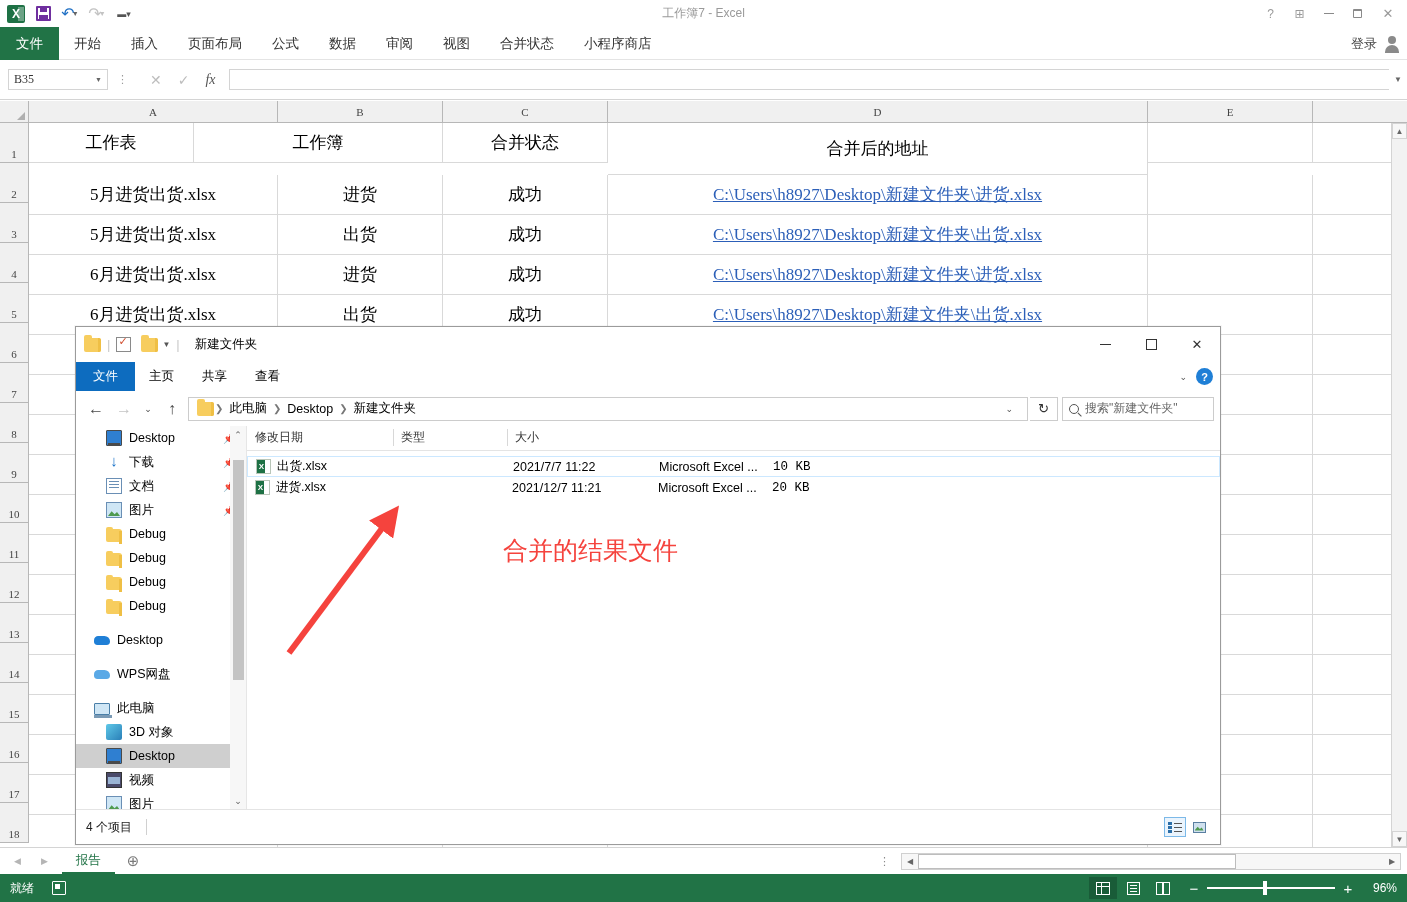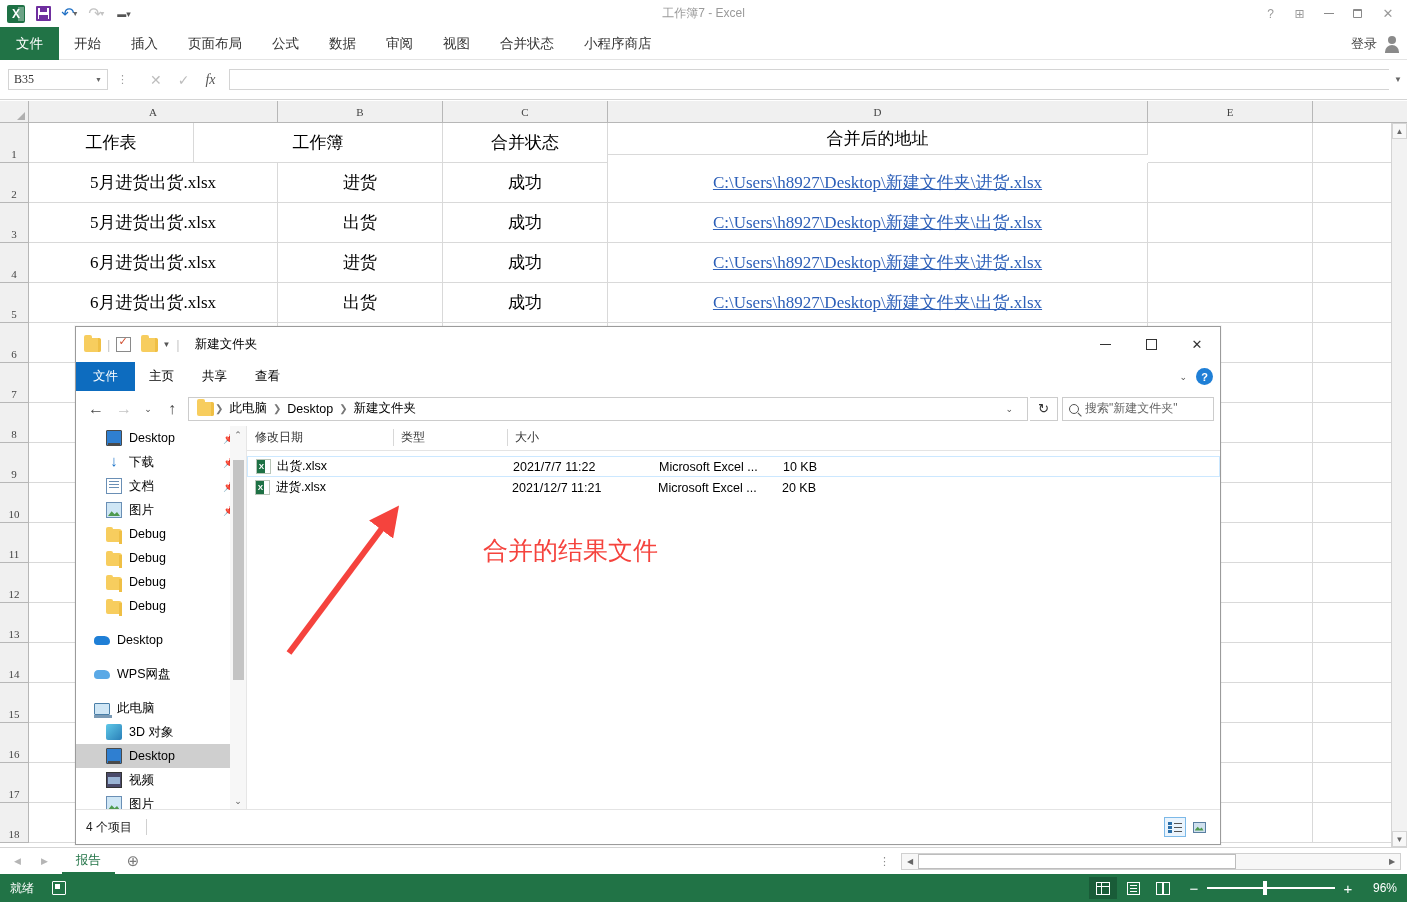"合并后的地址" div.cell { height: 32px -> 52px }
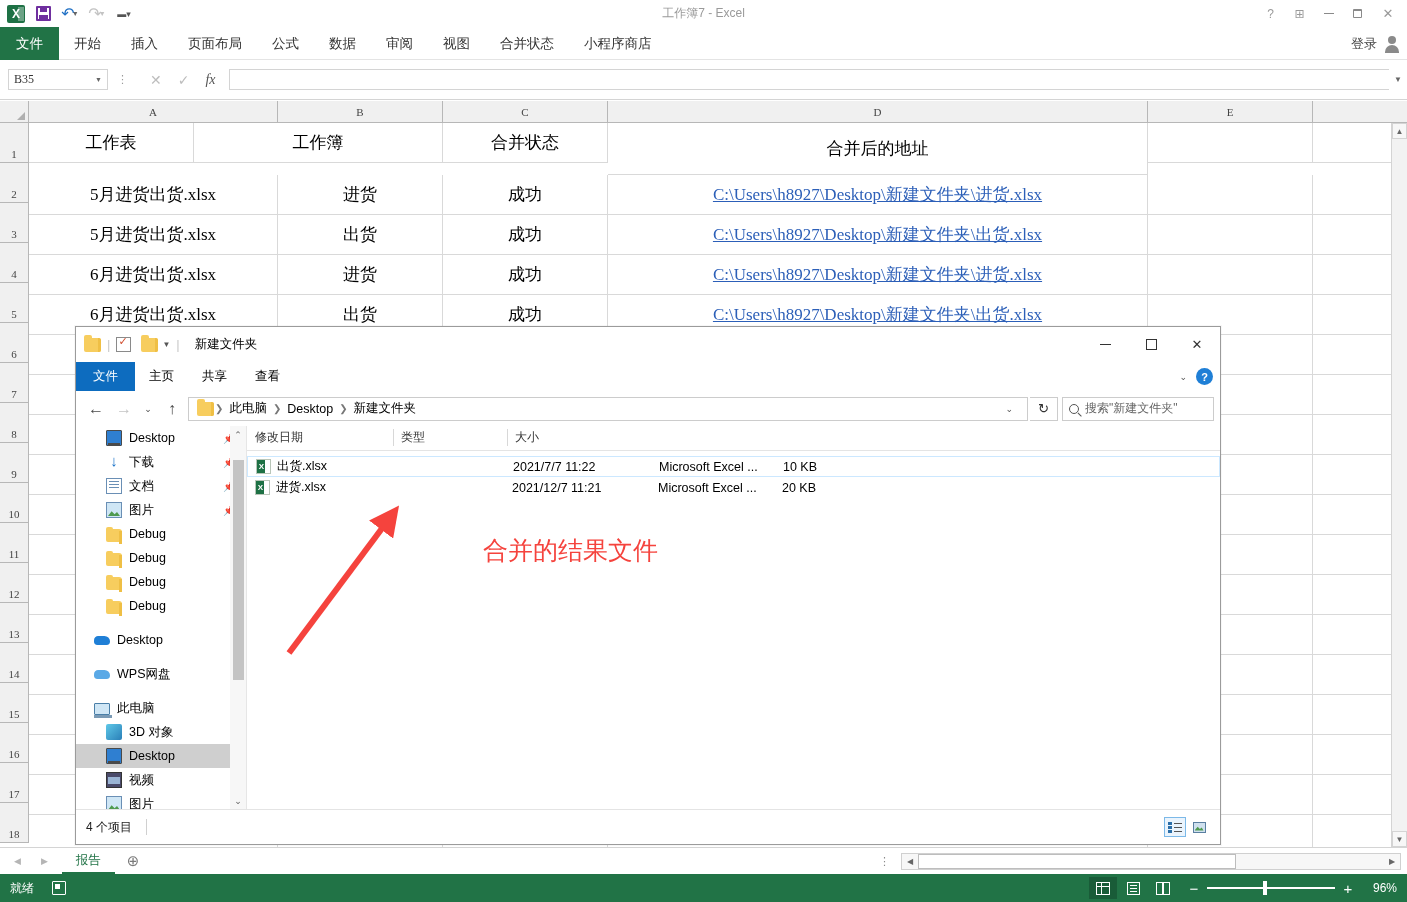"10 KB" .fcell-size { font-family: none -> Liberation Mono, monospace; text-align: center -> left }
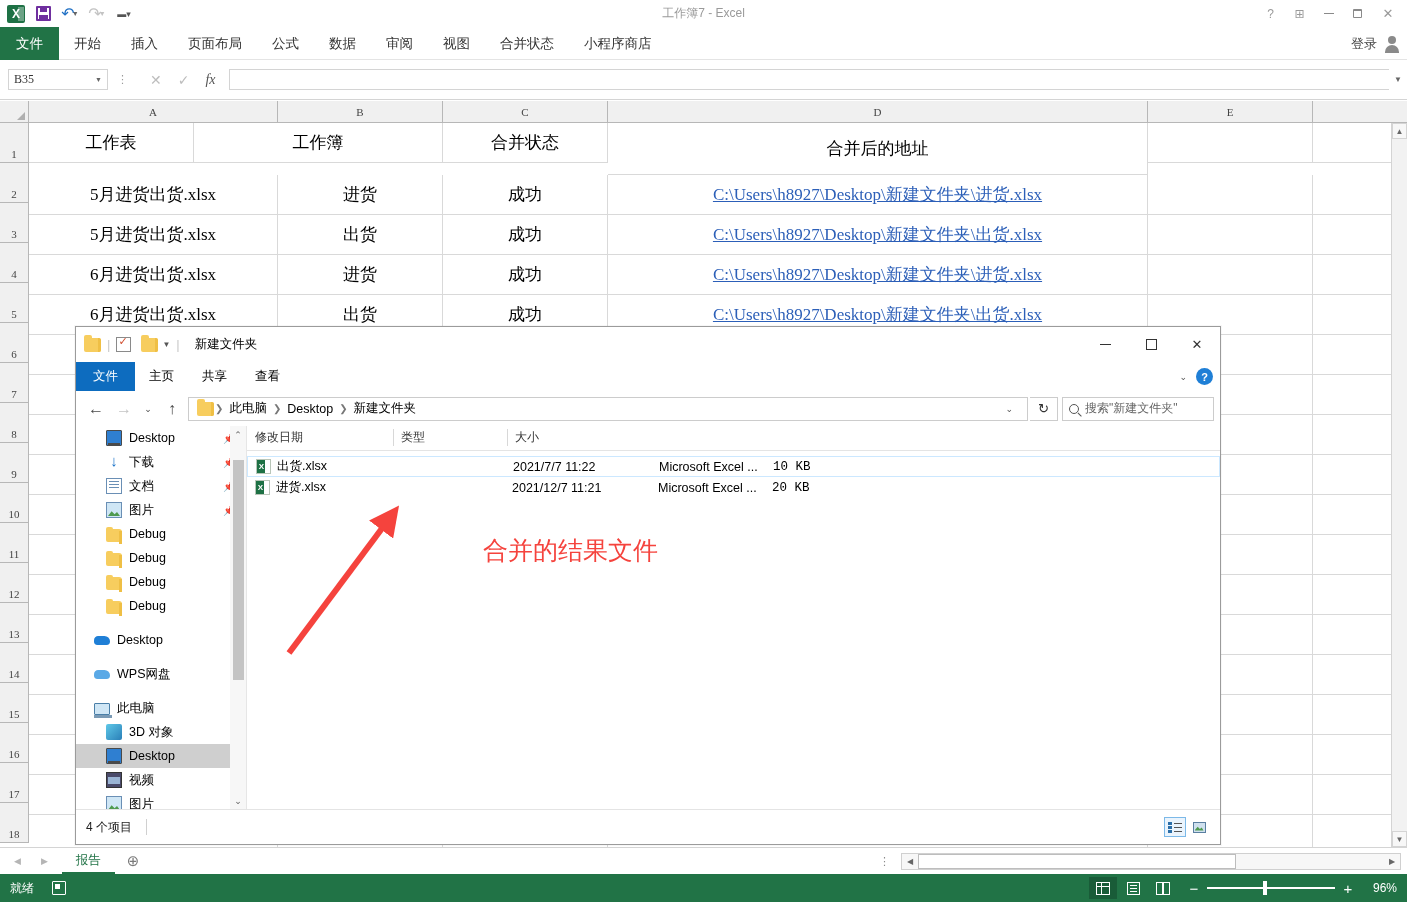"合并的结果文件" div.annot-text { left: 236px -> 256px }
